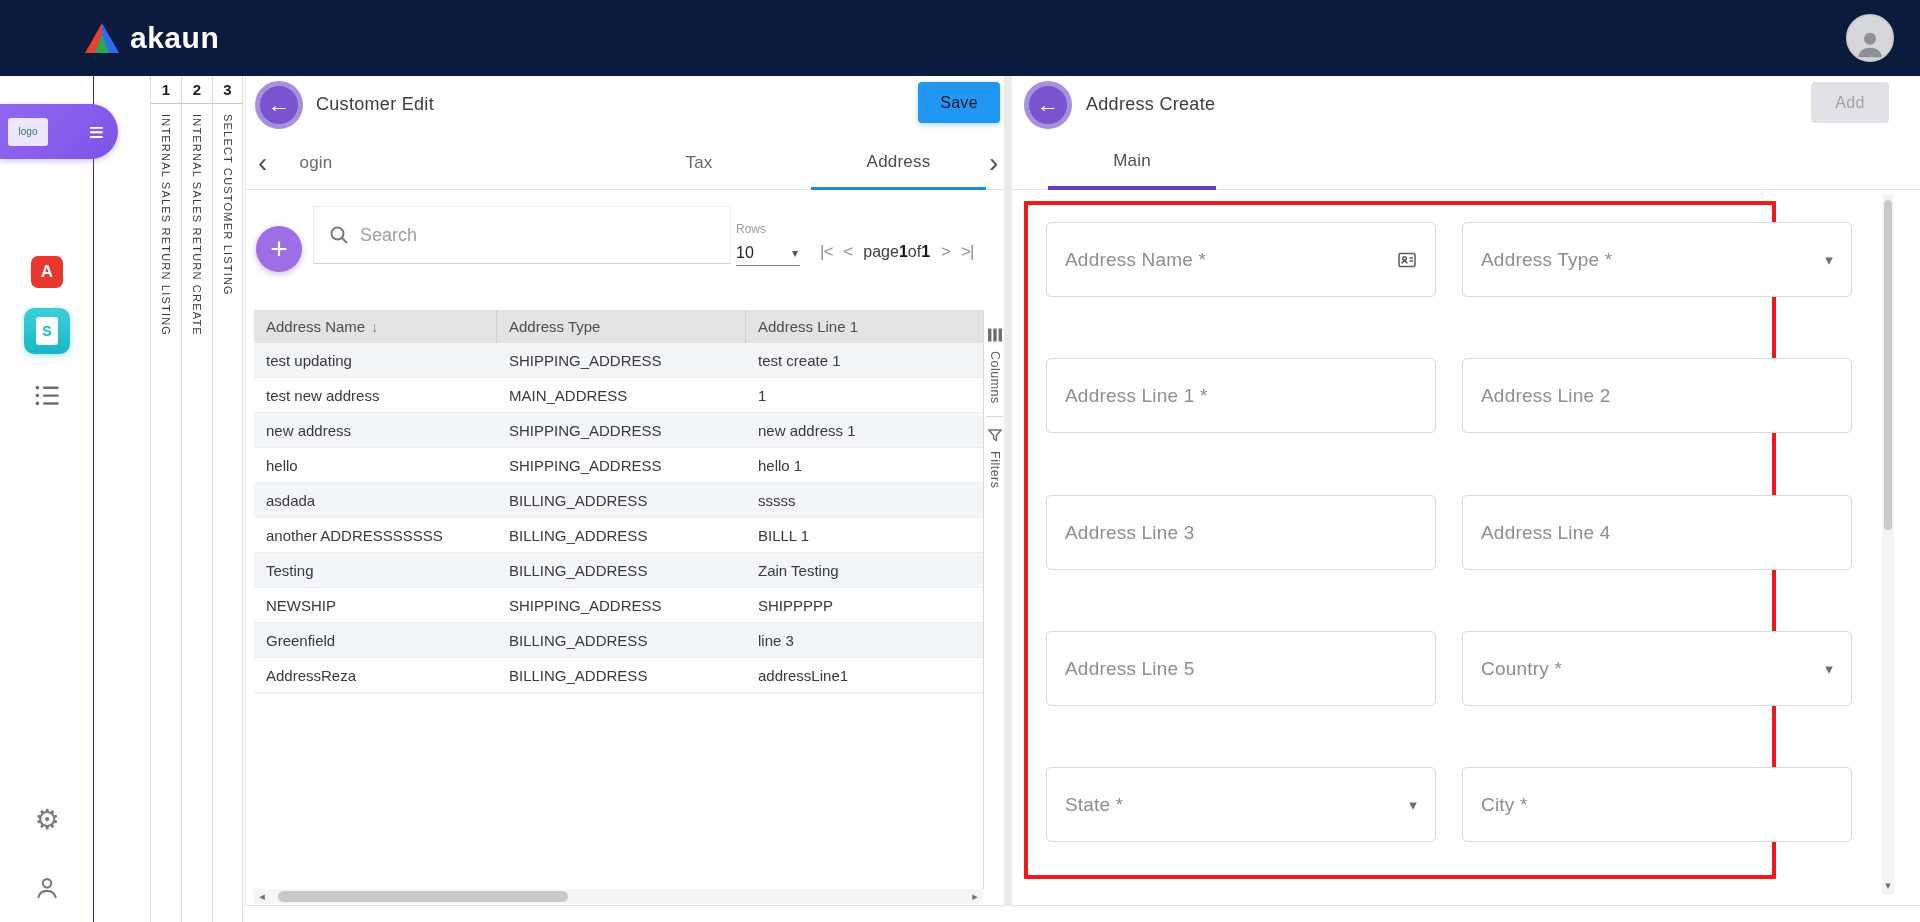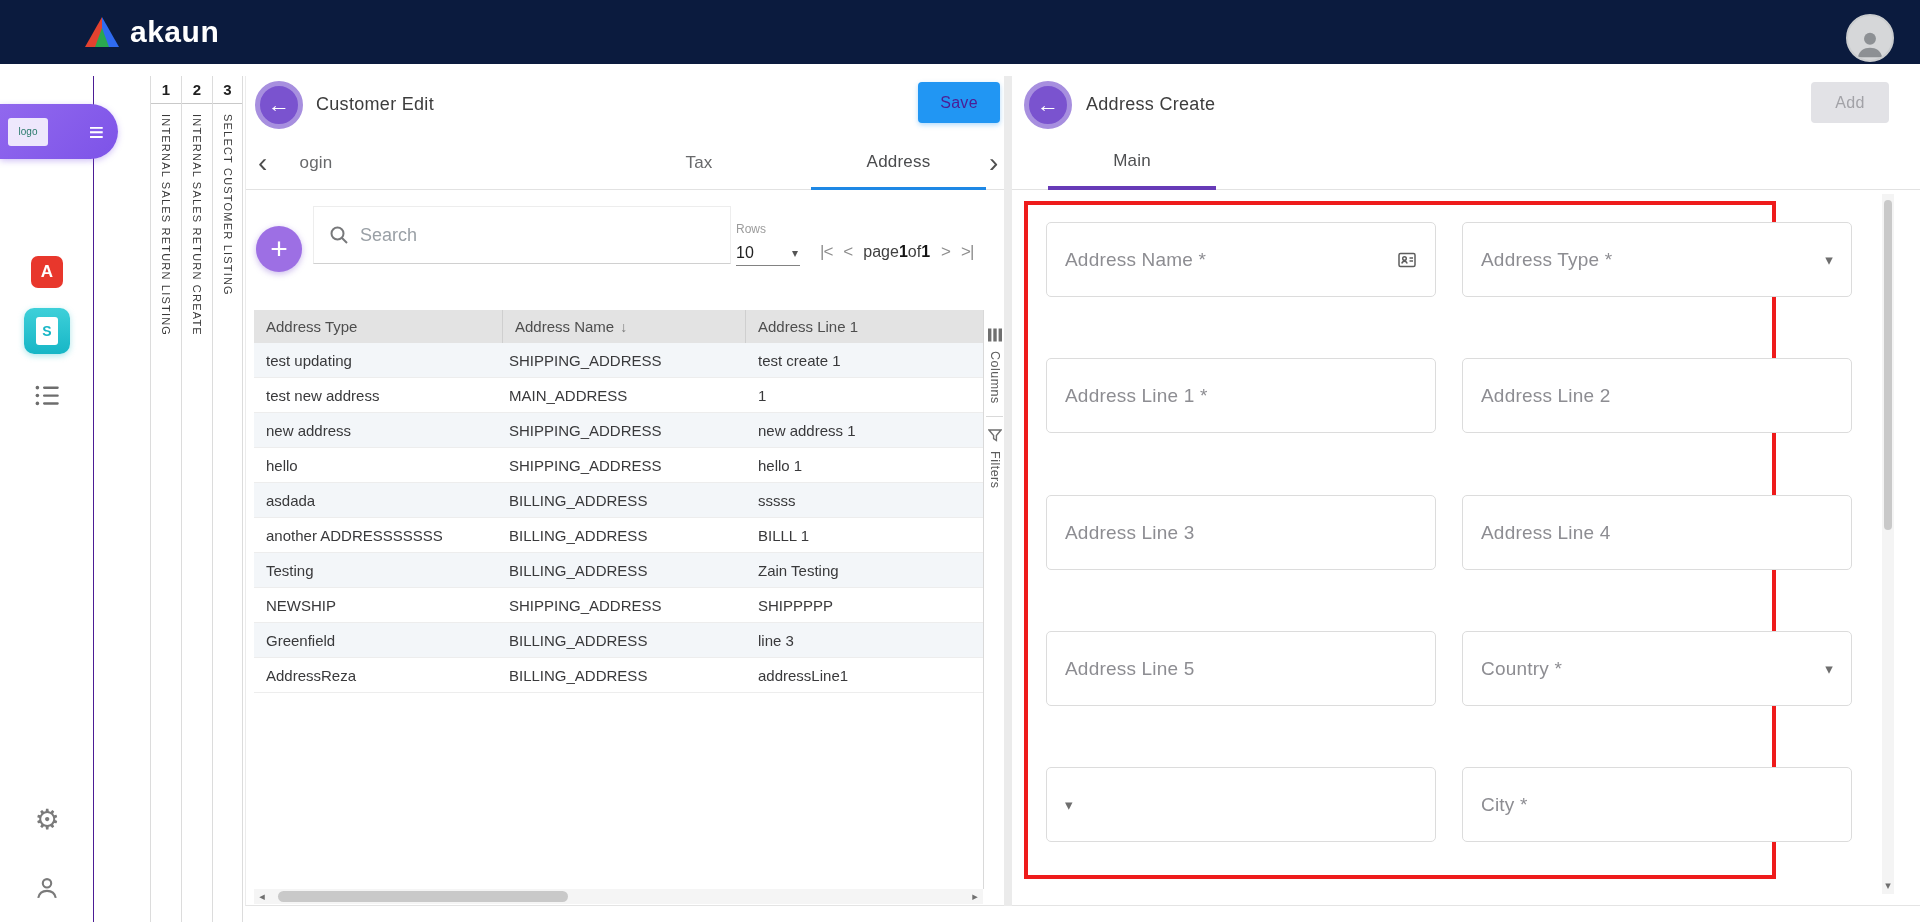"akaun" #topbar { height: 64px -> 76px }
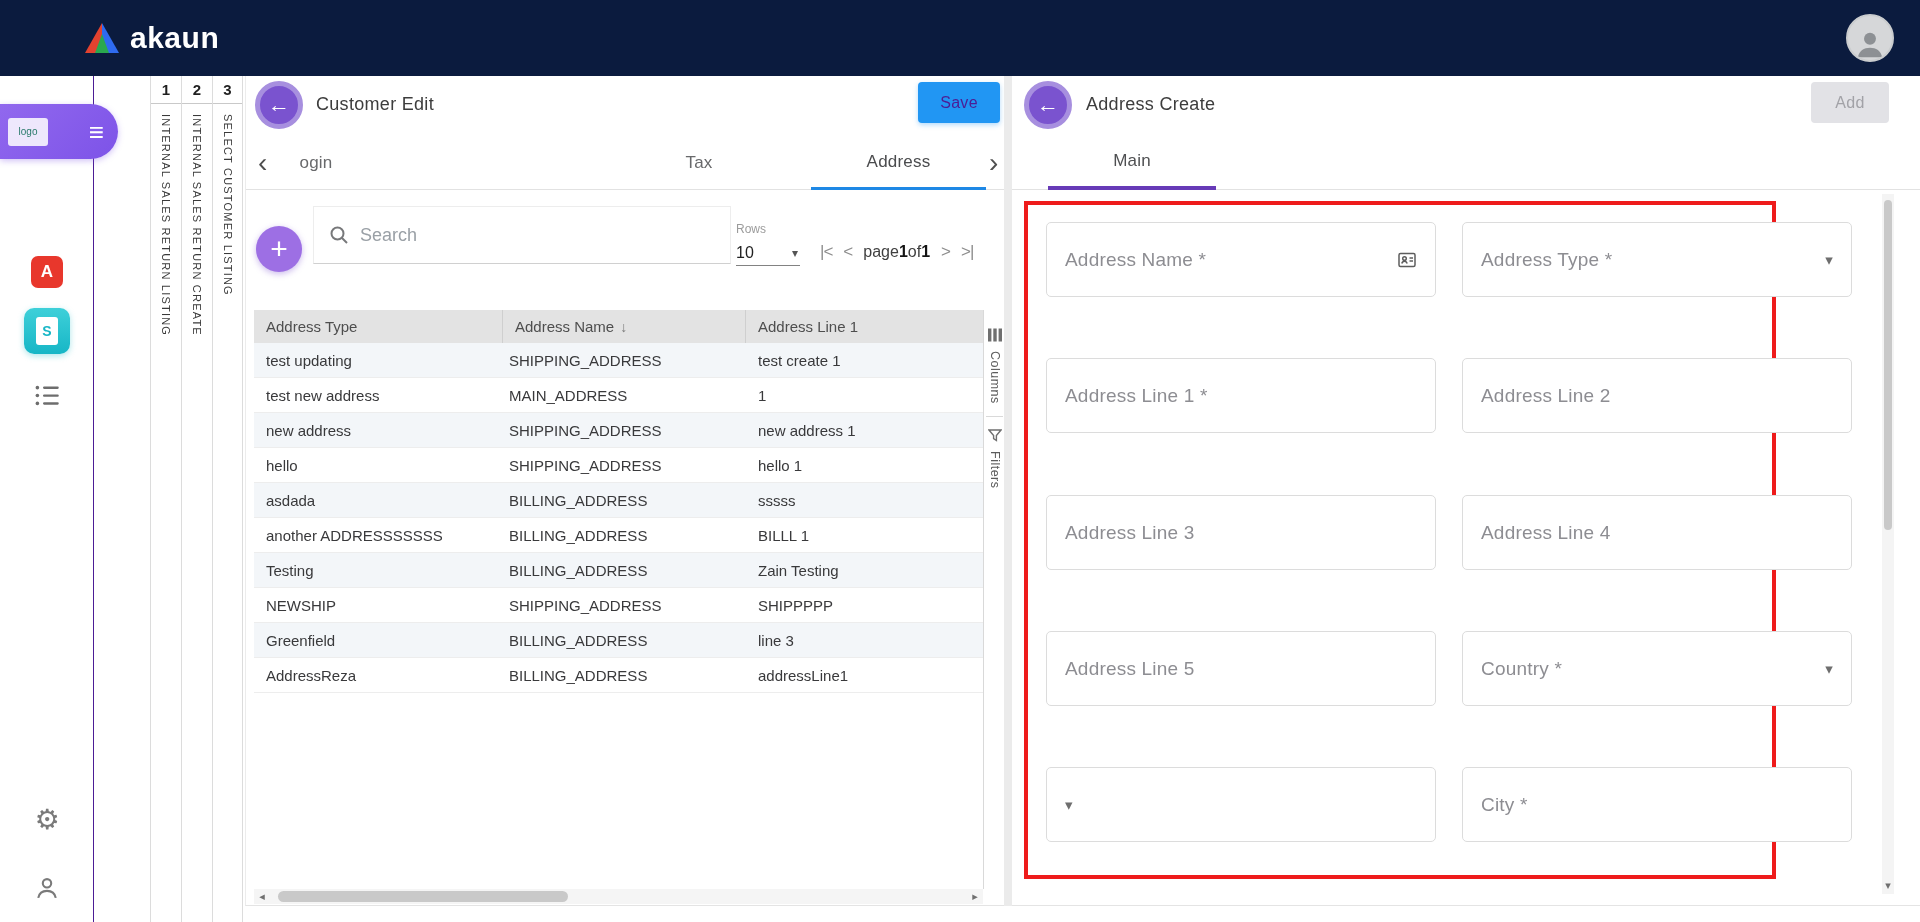"Save" .save { color: #4c1d95 -> #0f172a }
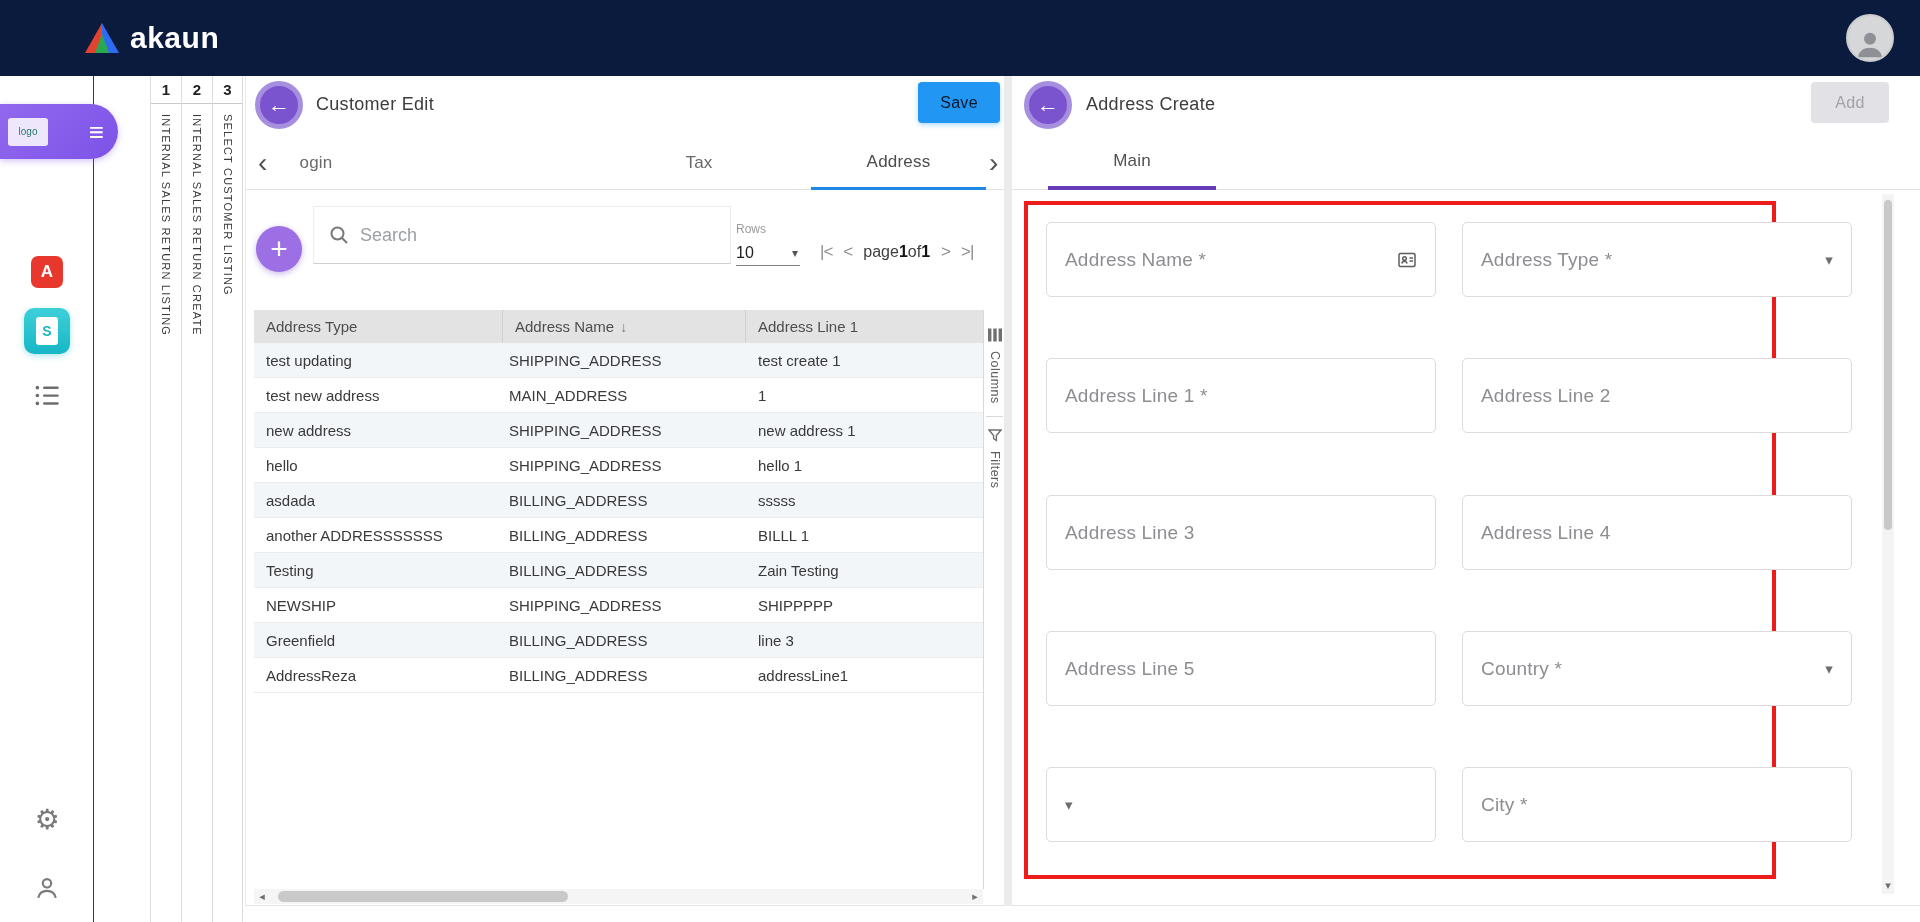"Address Type" div.th { order: before "Address Name" -> after "Address Name" }
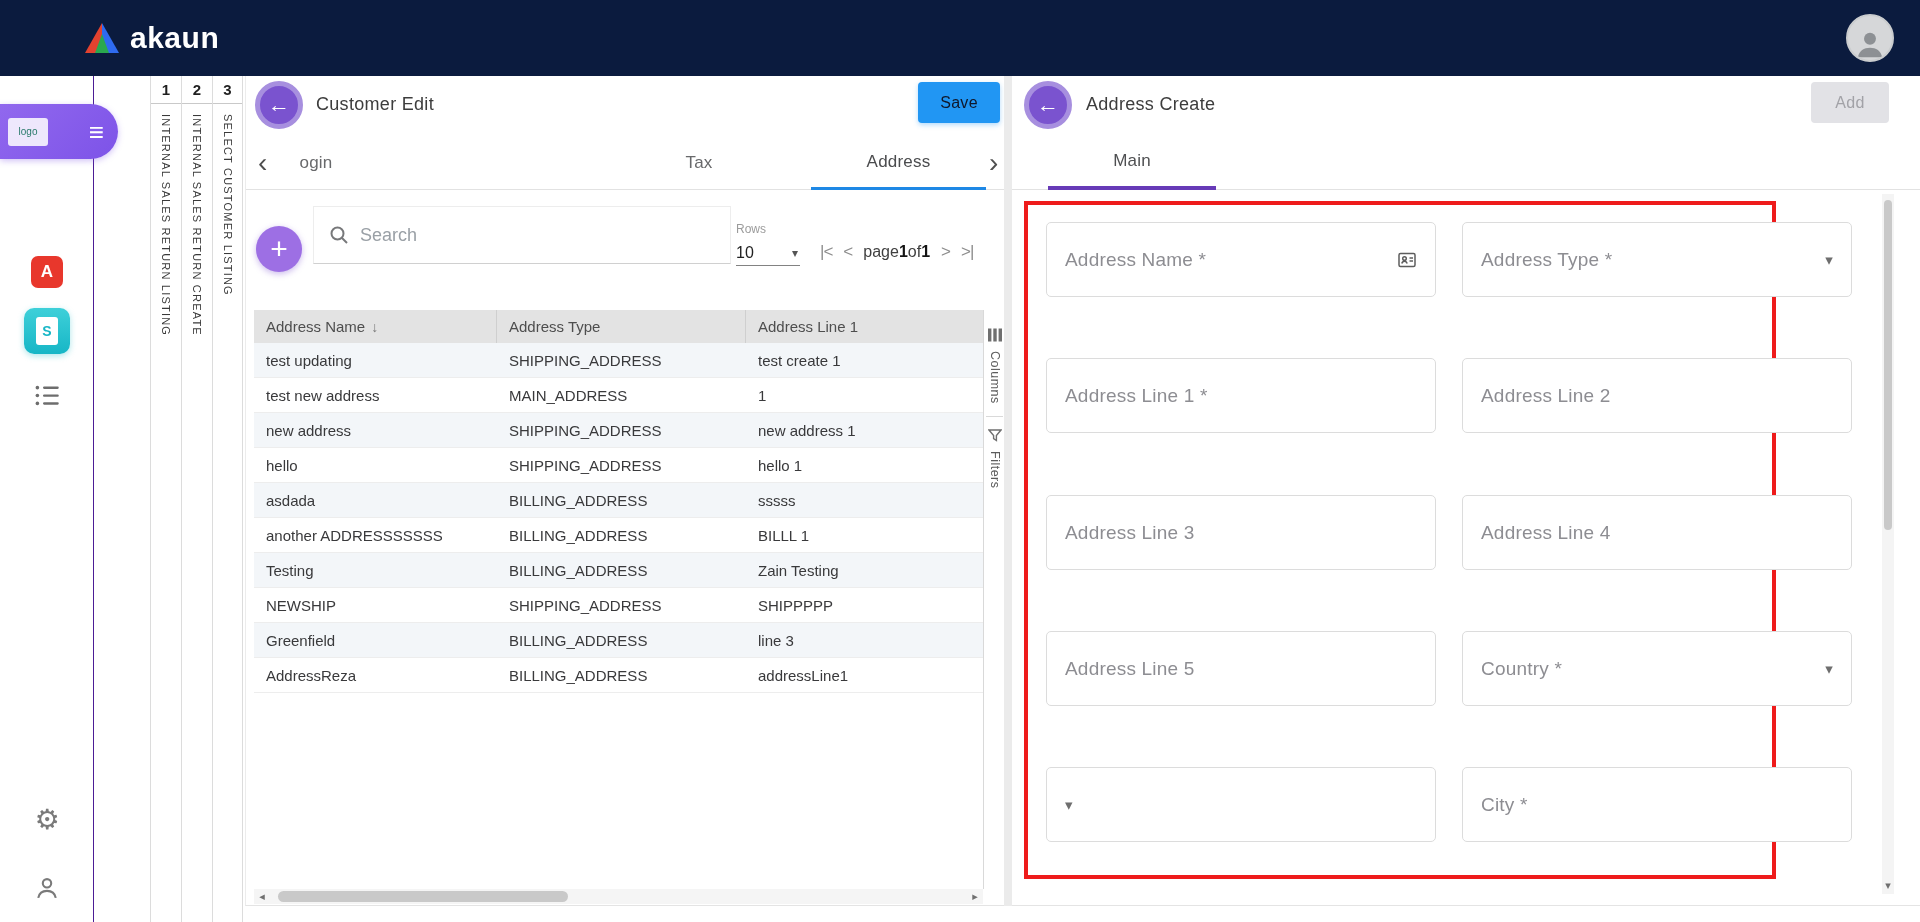"State *" span.grow { html: none -> <span>State *</span> }
